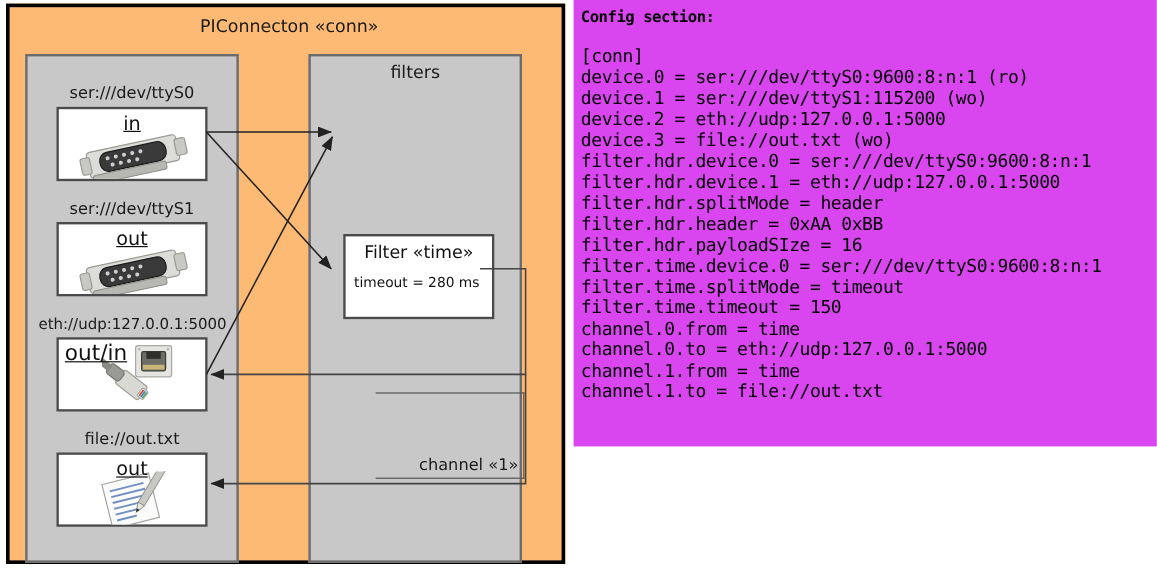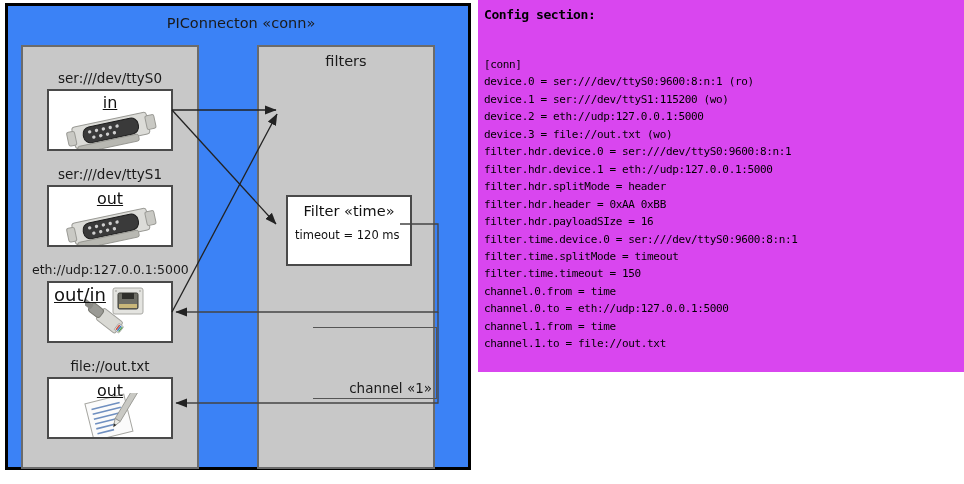"PIConnecton «conn»" .outer-box { background: #3b82f6 -> #fdba74 }
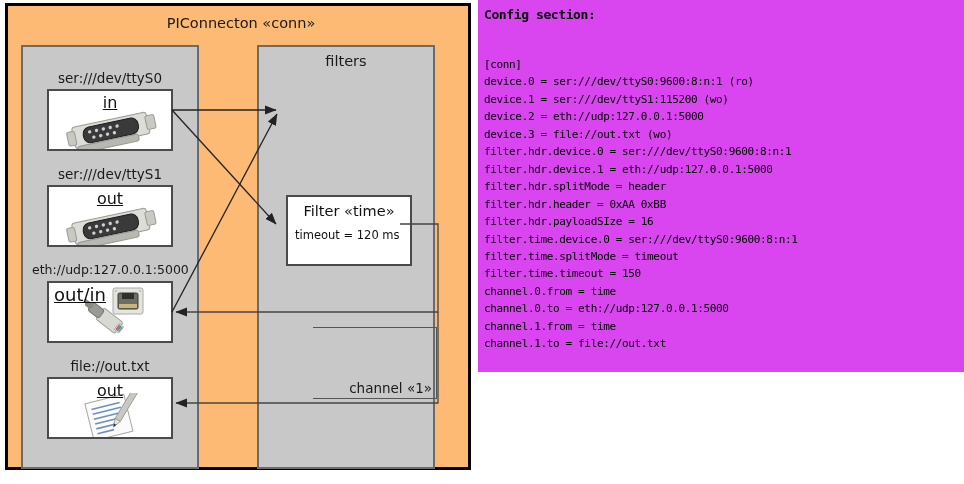"[conn]" #config-body { font-size: 11px -> 15px; top: 56px -> 39px }
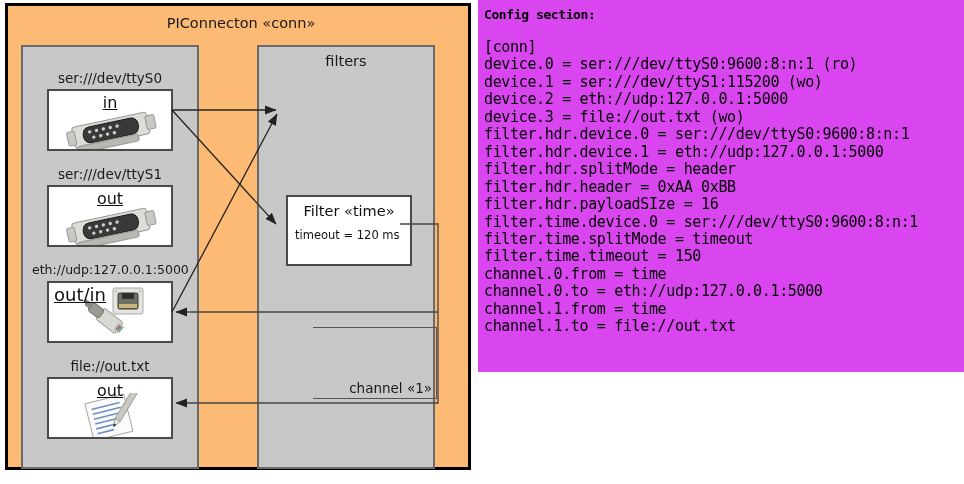"timeout = 120 ms" div { text: 120 -> 280 }
